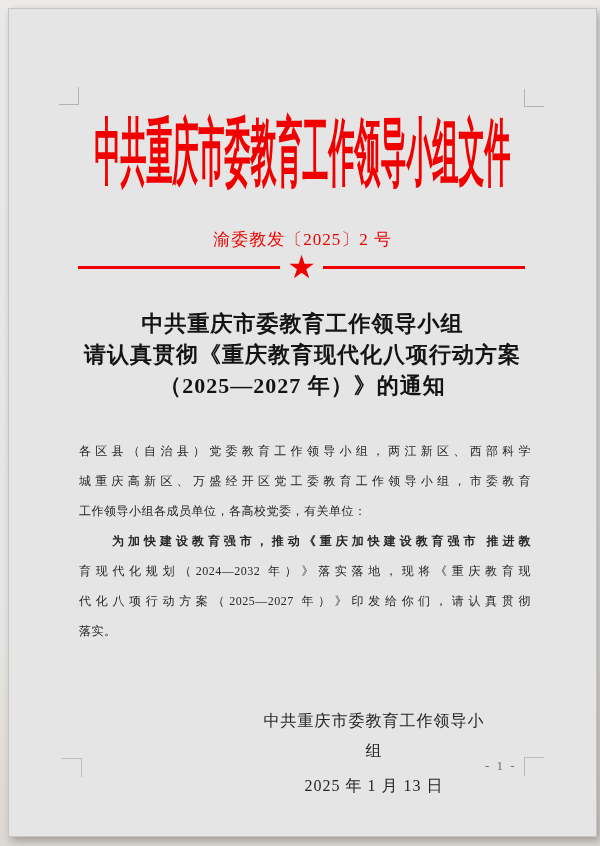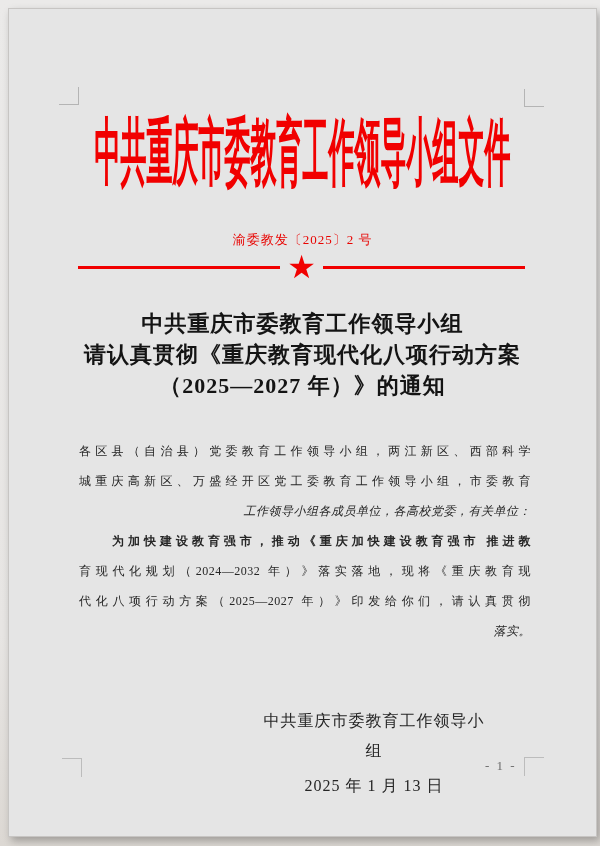"渝委教发〔2025〕2 号" .docnum { font-size: 13px -> 17px }
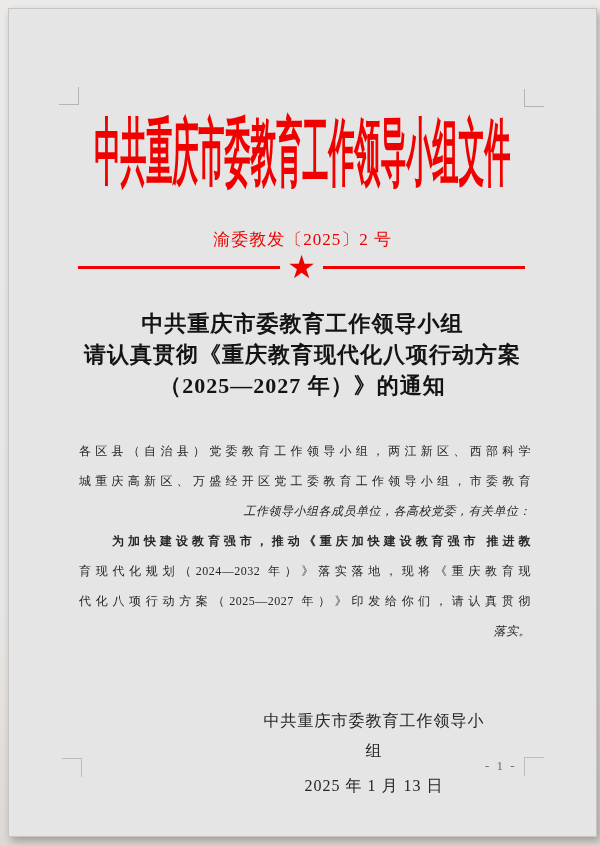"工作领导小组各成员单位，各高校党委，有关单位：" .lline { font-style: italic -> none; text-align: right -> left }
